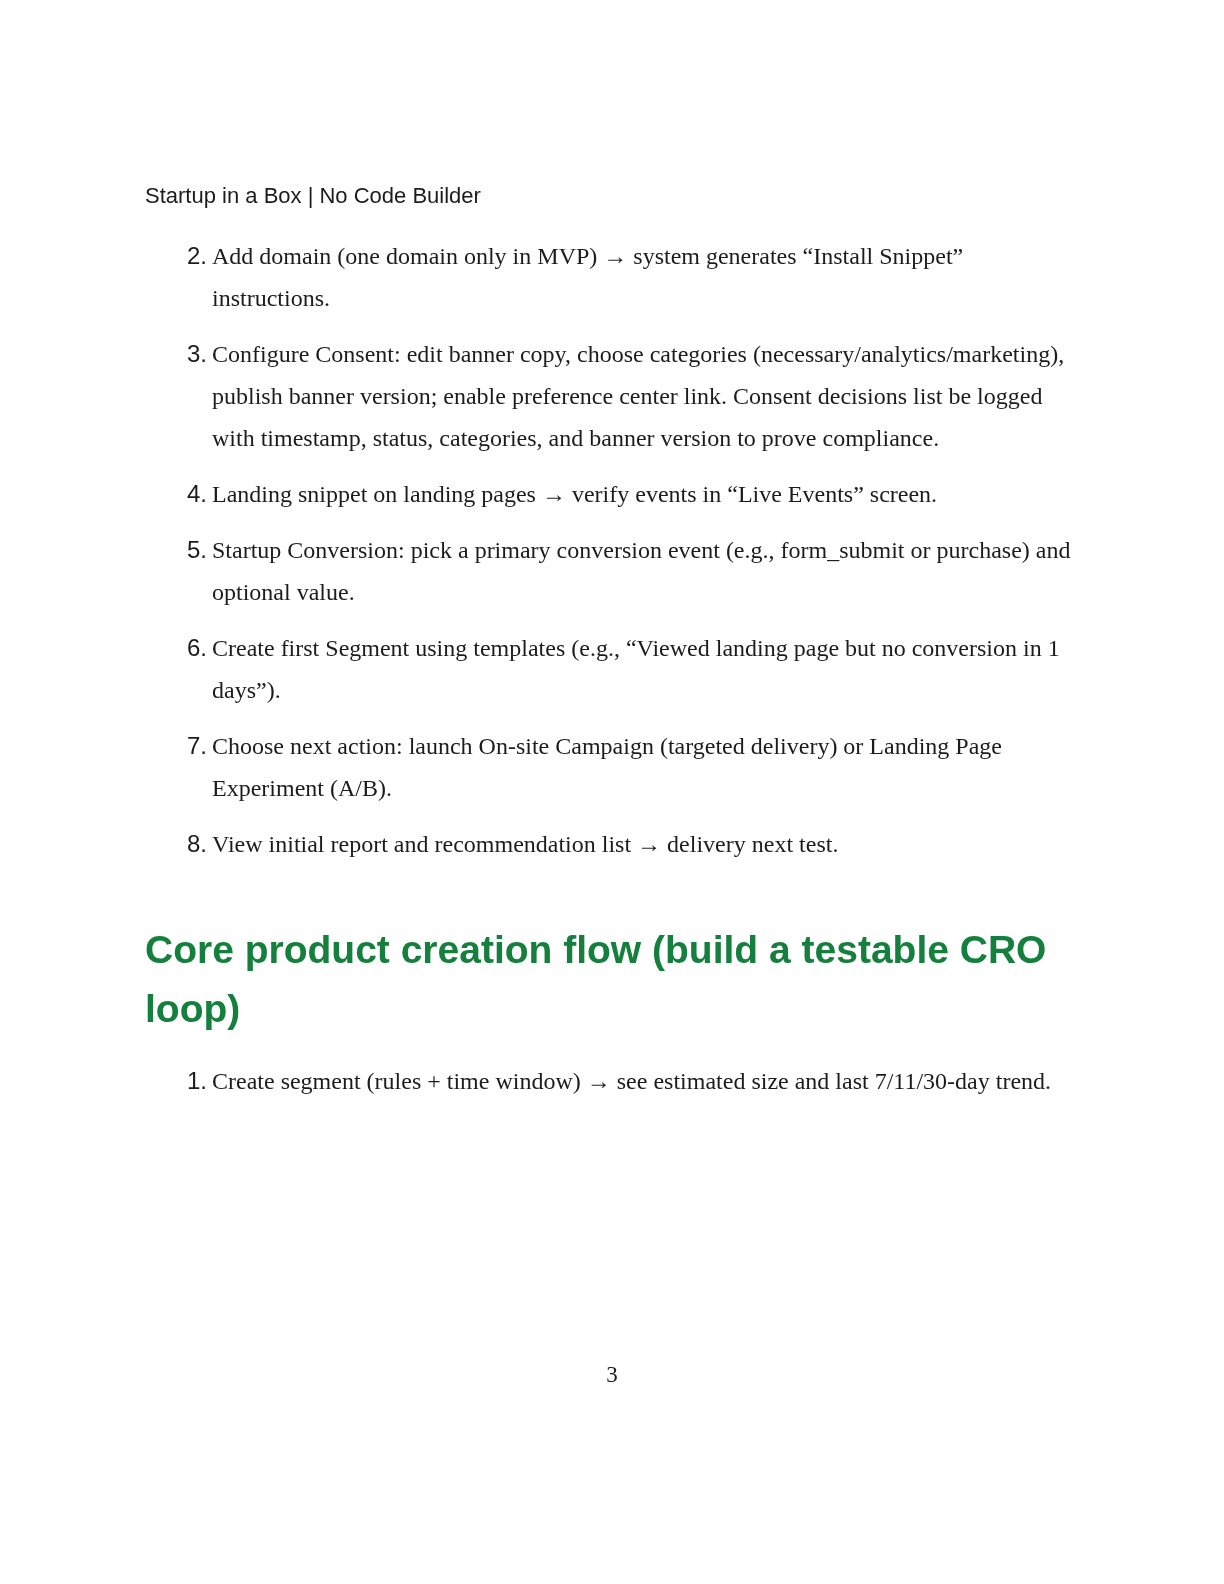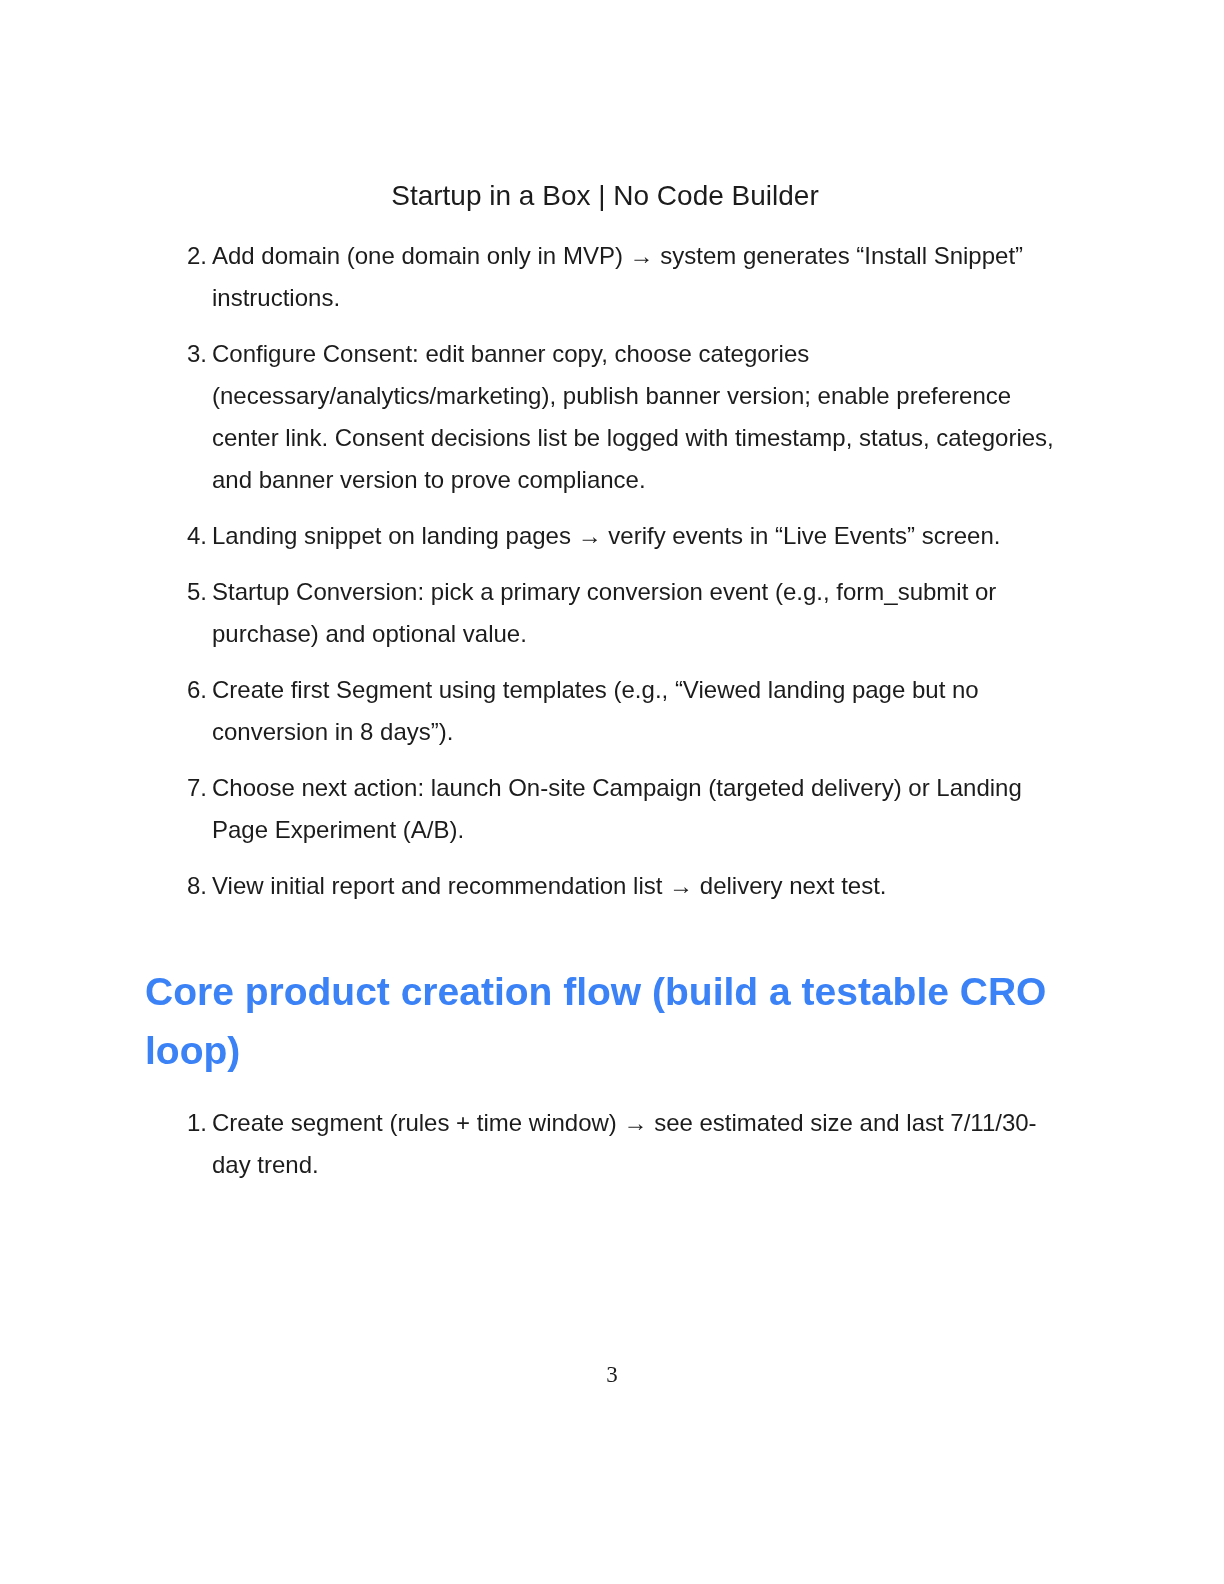"Startup in a Box |" .running-header { font-size: 28px -> 22px; text-align: center -> left }
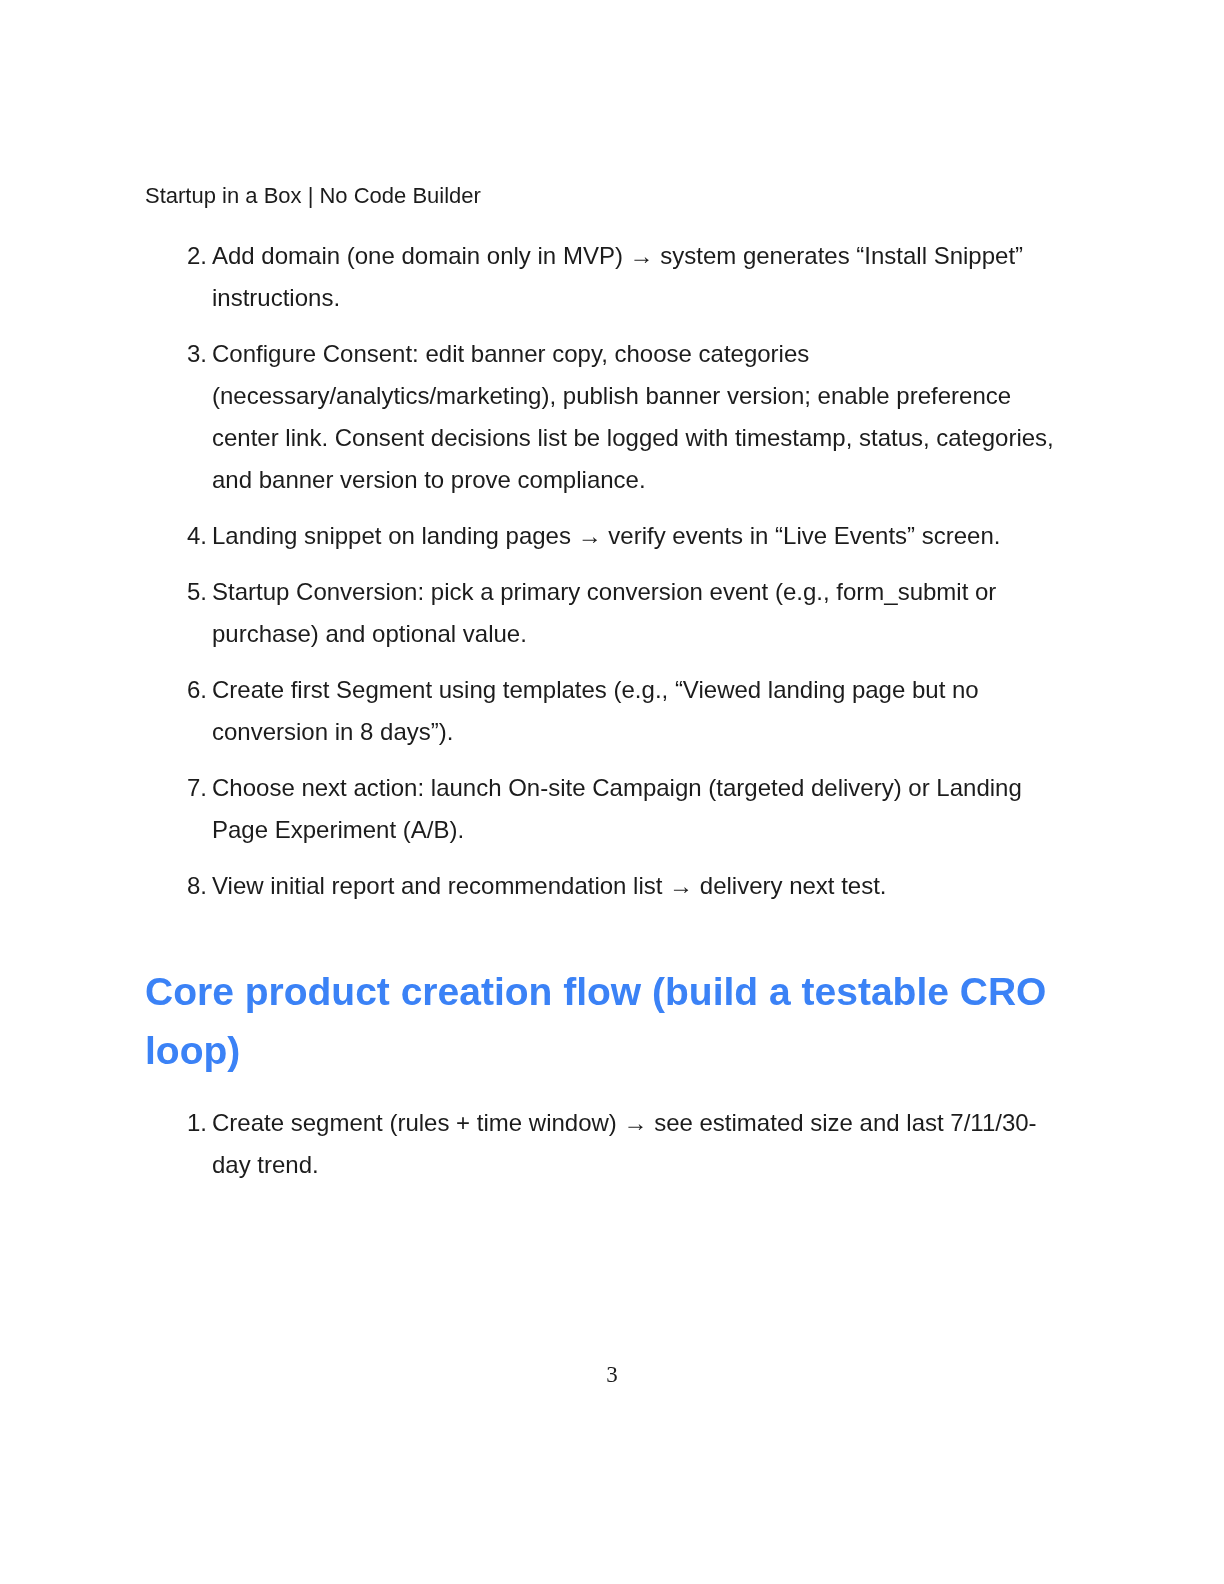"Add domain (one domain only" .doc-list .txt { font-family: none -> Liberation Serif, serif }
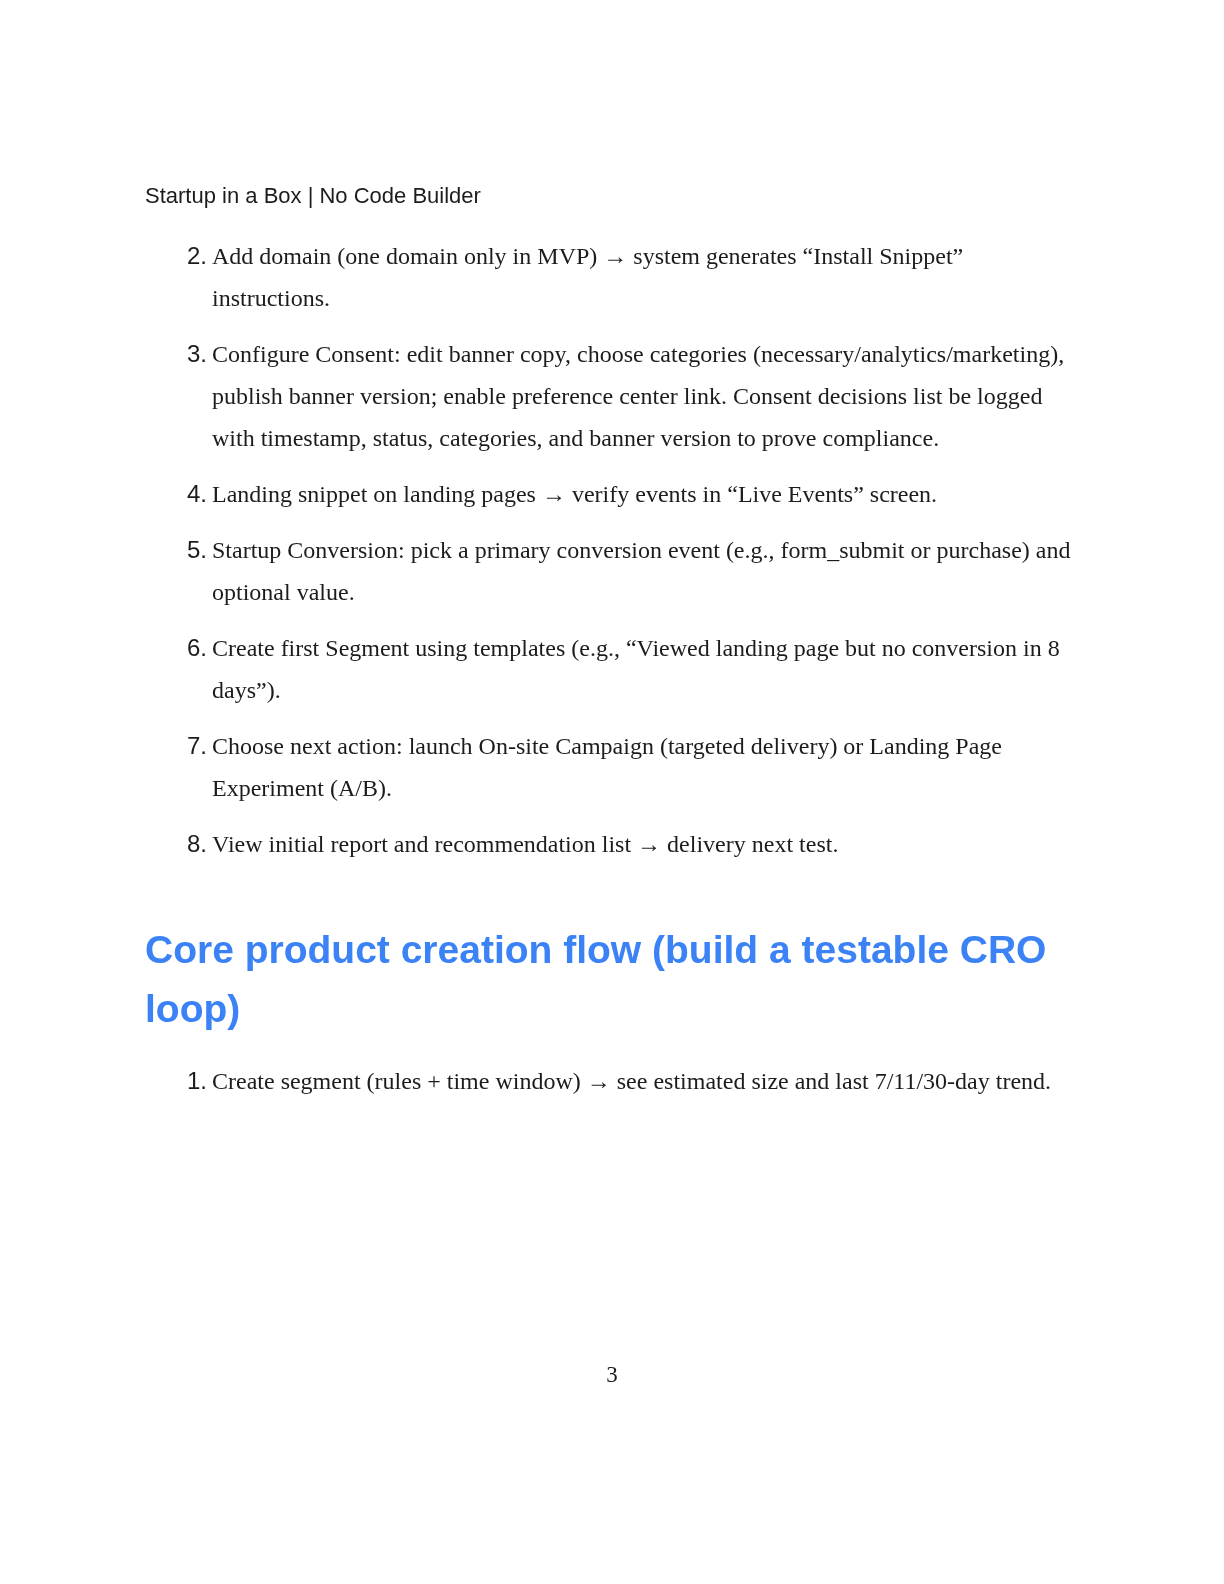"Create first Segment using templates" span.txt { text: 8 -> 1 }
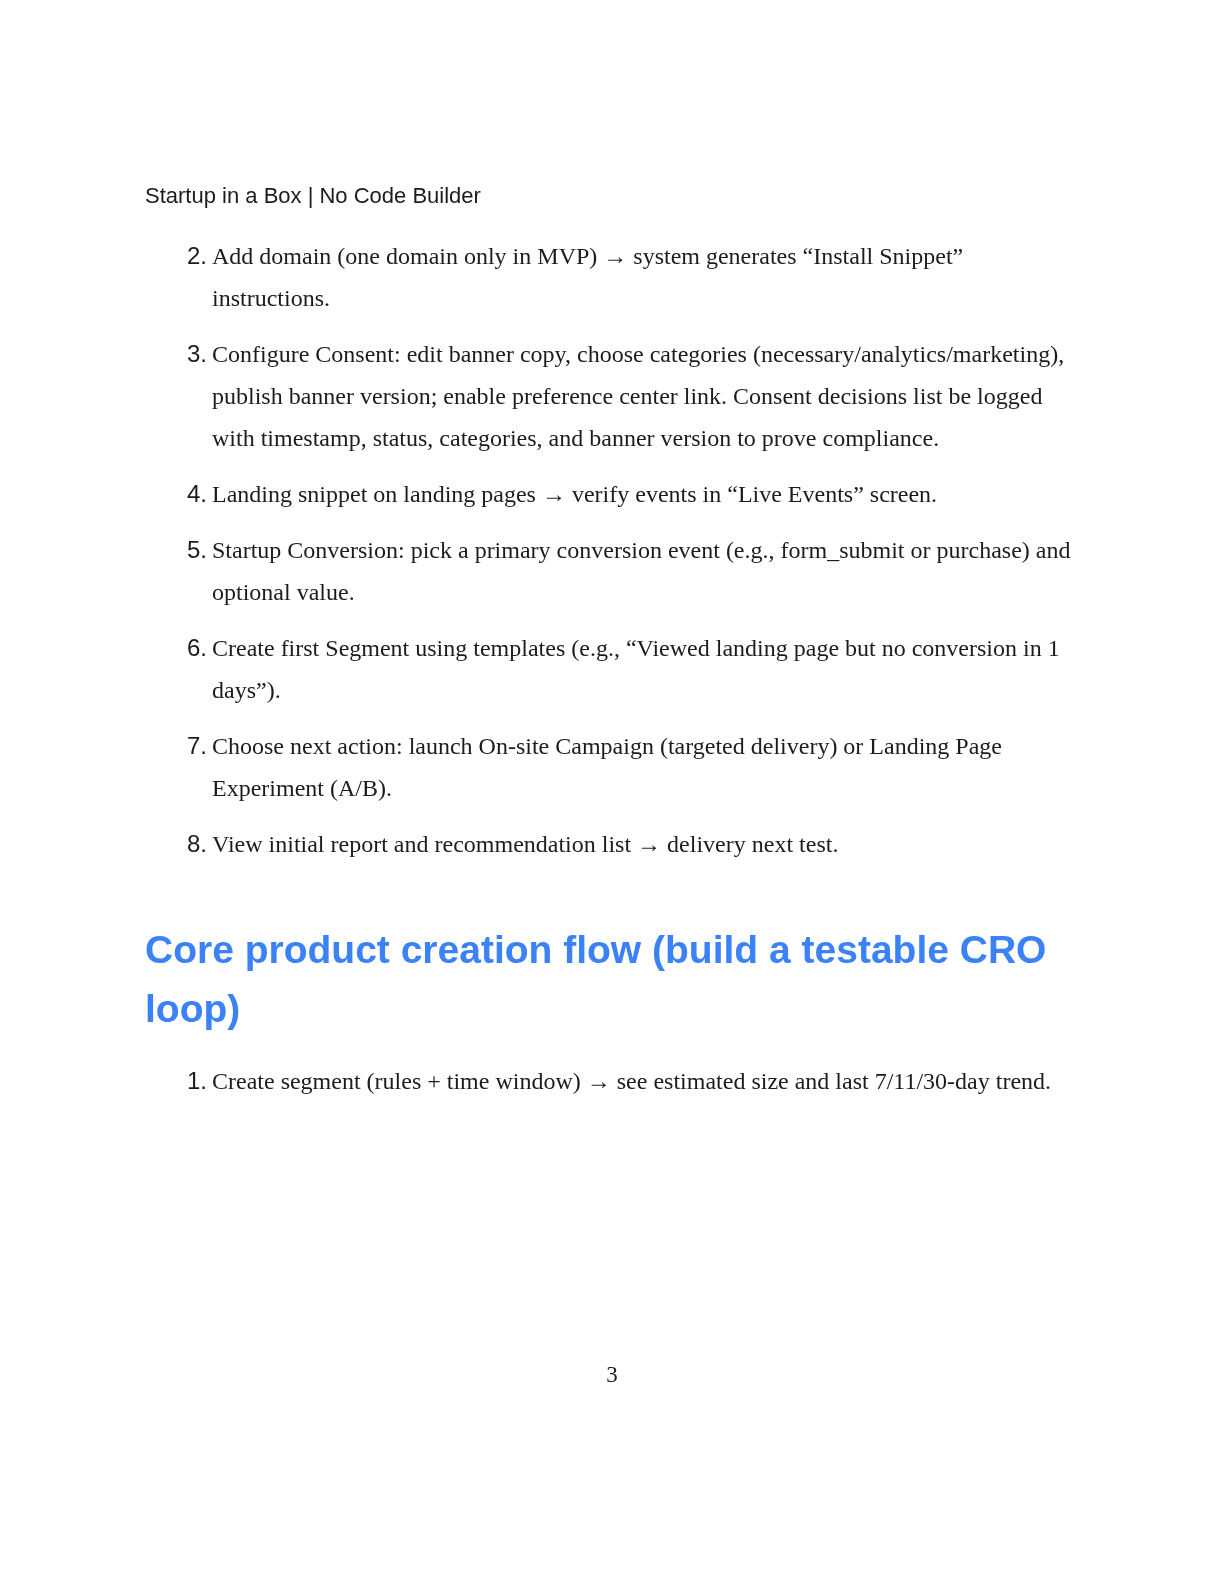"Core product creation flow (build" .section-heading { color: #3b82f6 -> #15803d }
